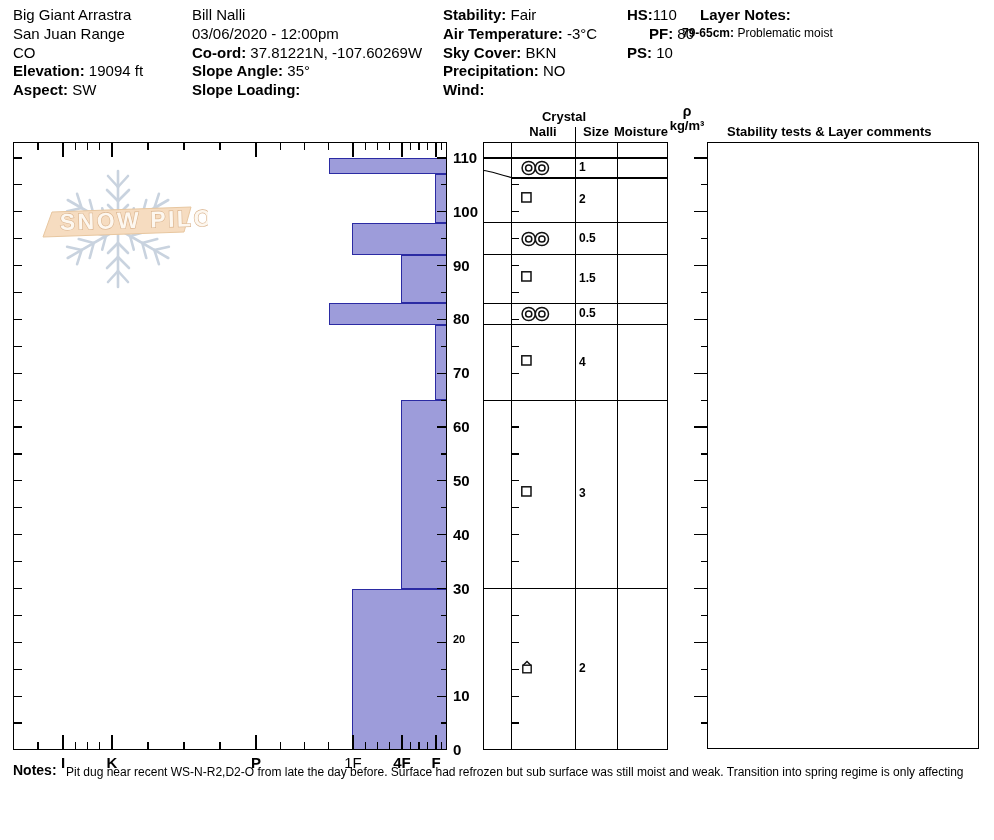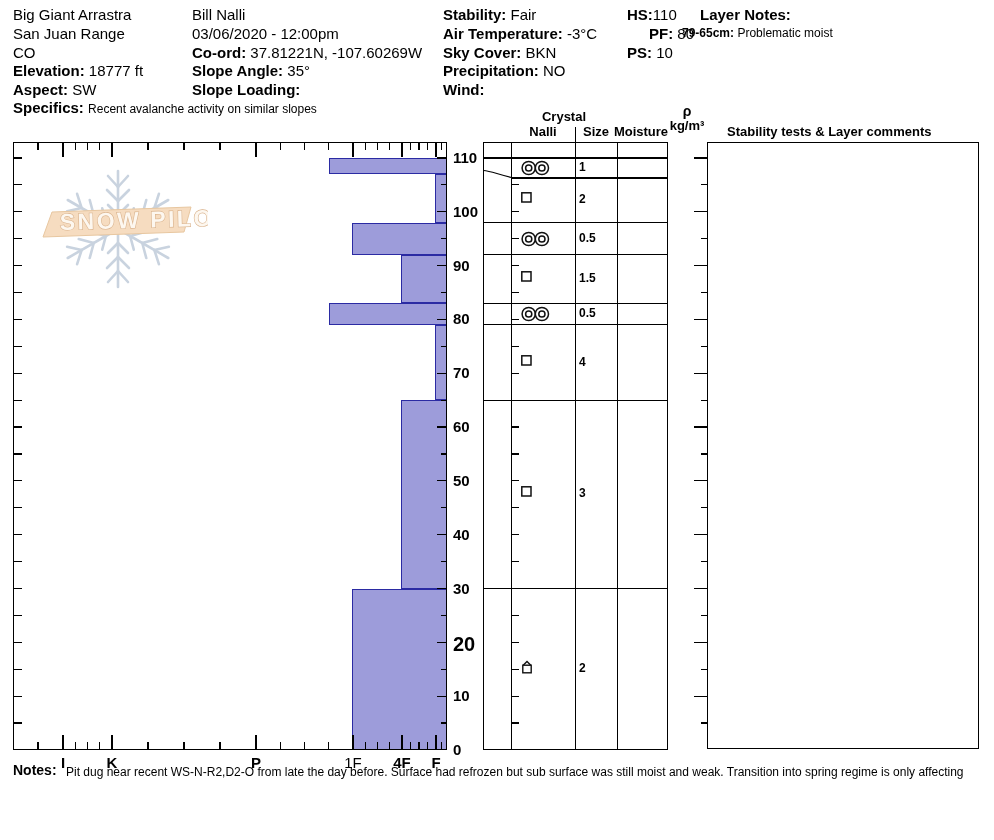"18777 ft" span { text: 18777 -> 19094 }
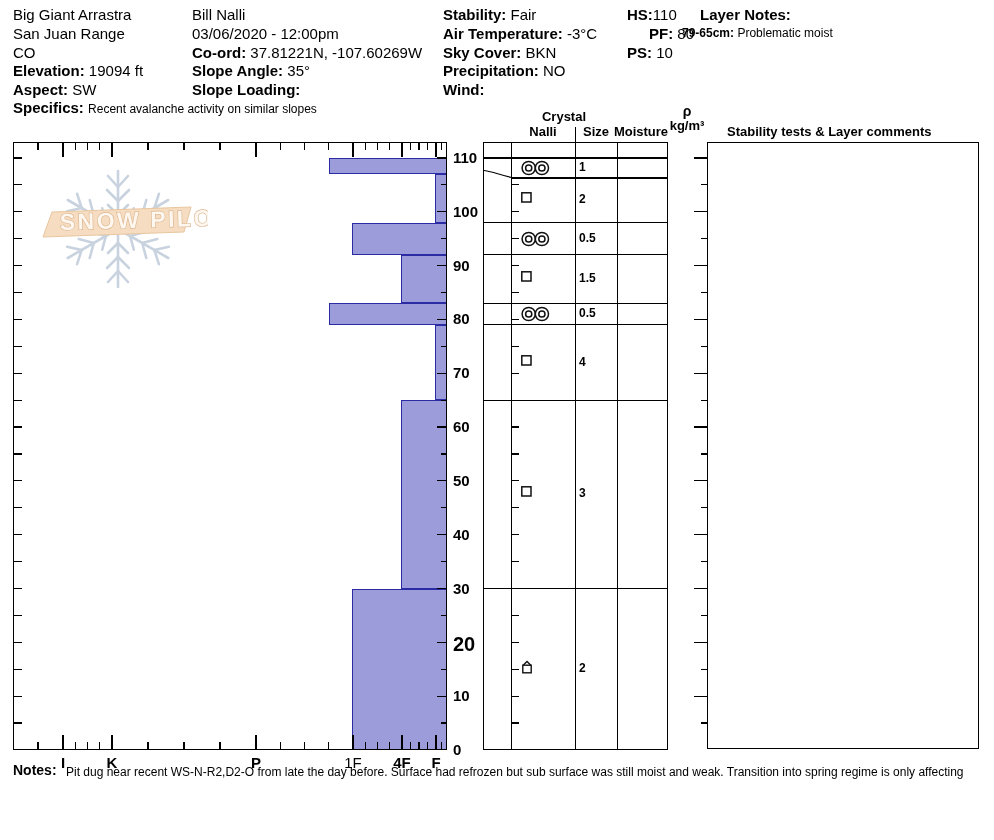"Specifics: Recent avalanche activity on" div.hl { html: <div><b>Specifics:</b> <span>Recent avalanche activity on similar slopes</span></div> -> none }
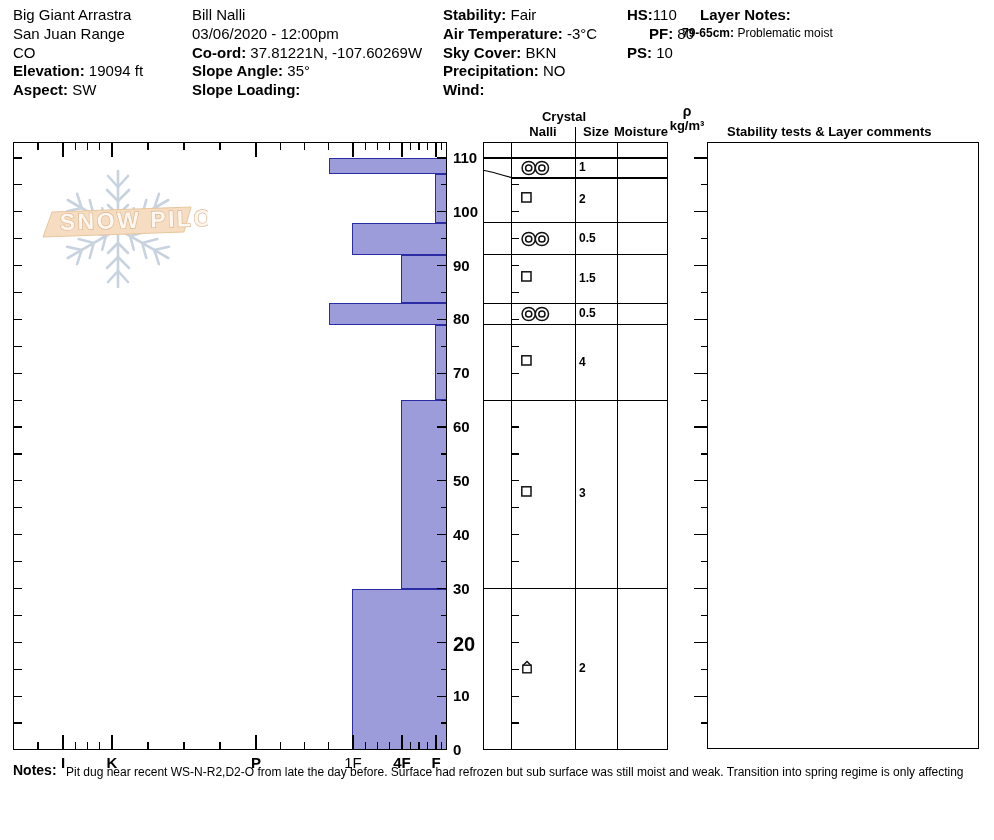"20" div { font-size: 20px -> 11px }
